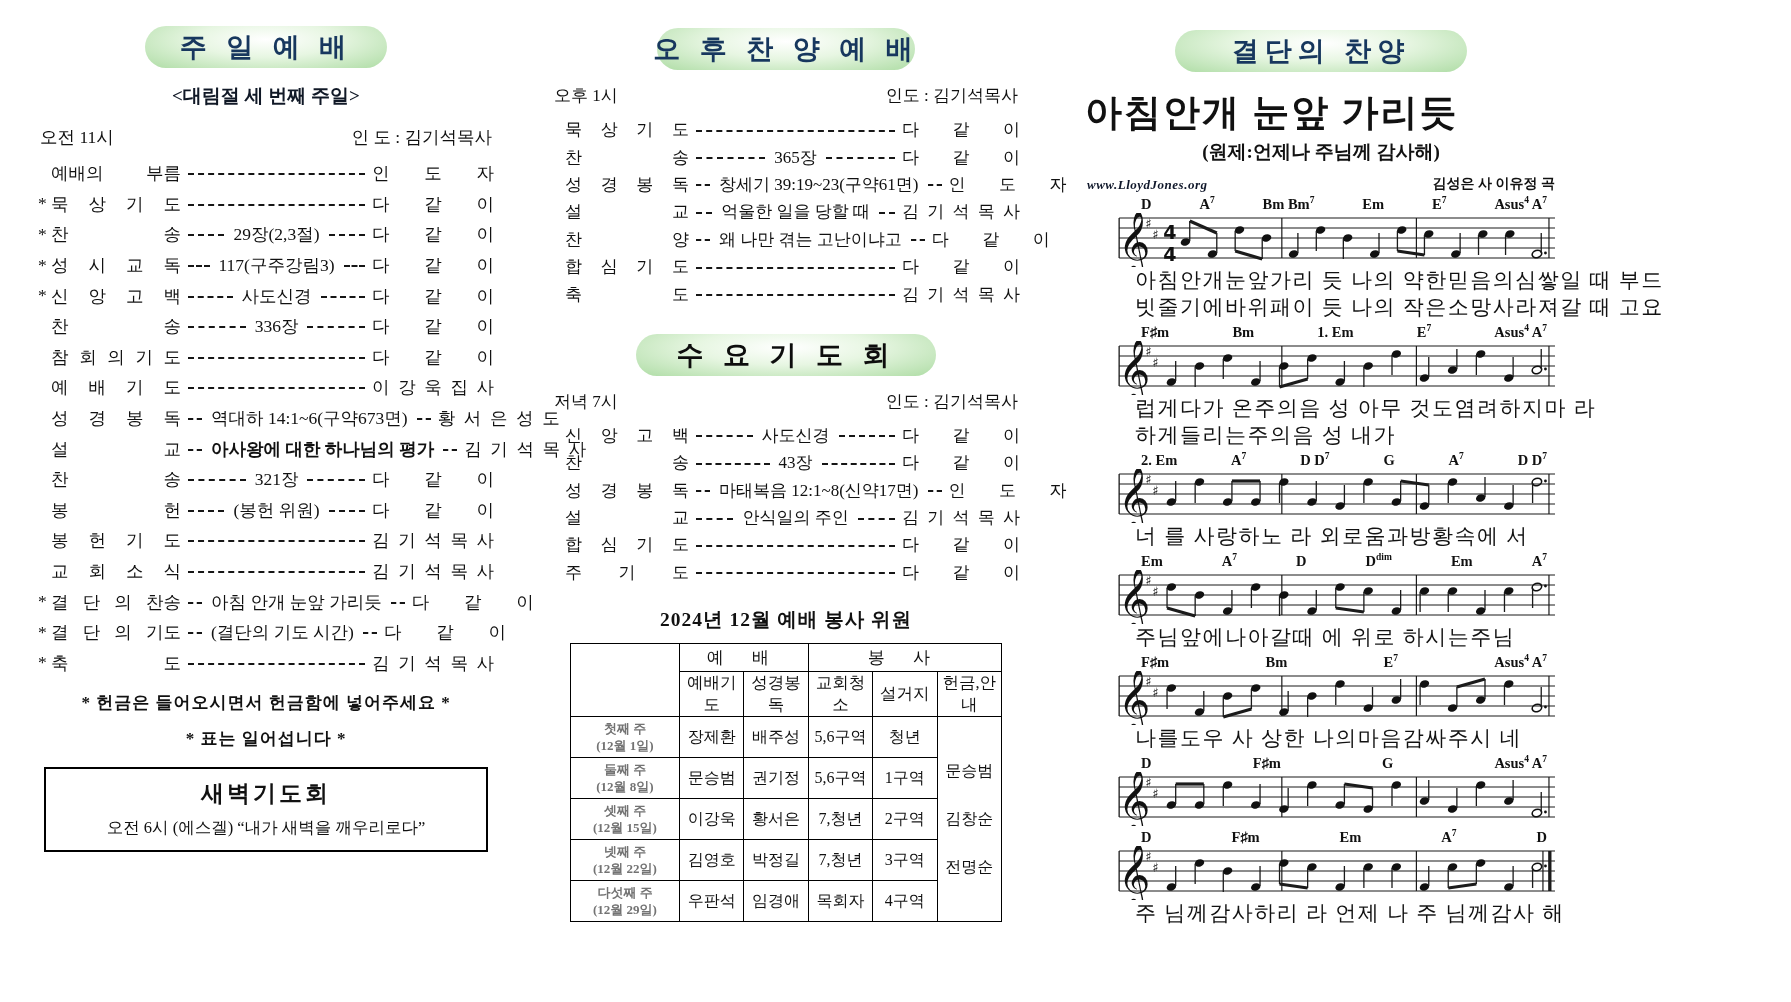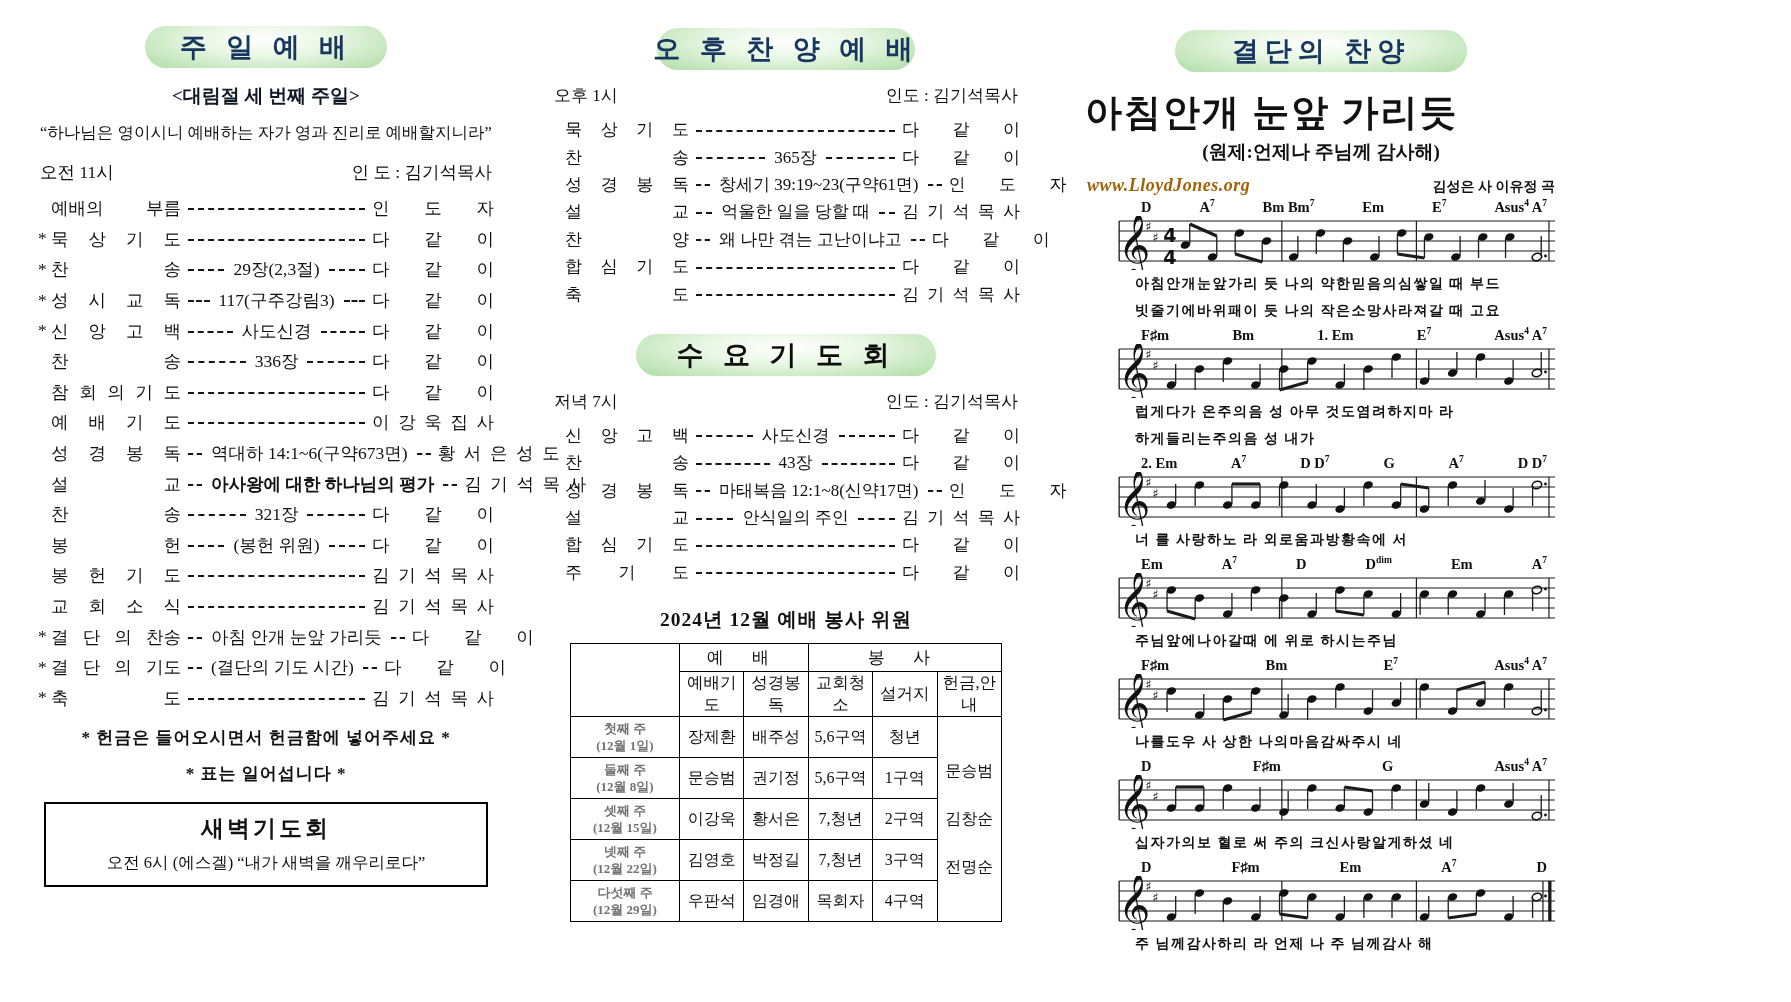"“하나님은 영이시니 예배하는 자가 영과" div.quote { html: <div>“하나님은 영이시니 예배하는 자가 영과 진리로 예배할지니라”</div> -> none }
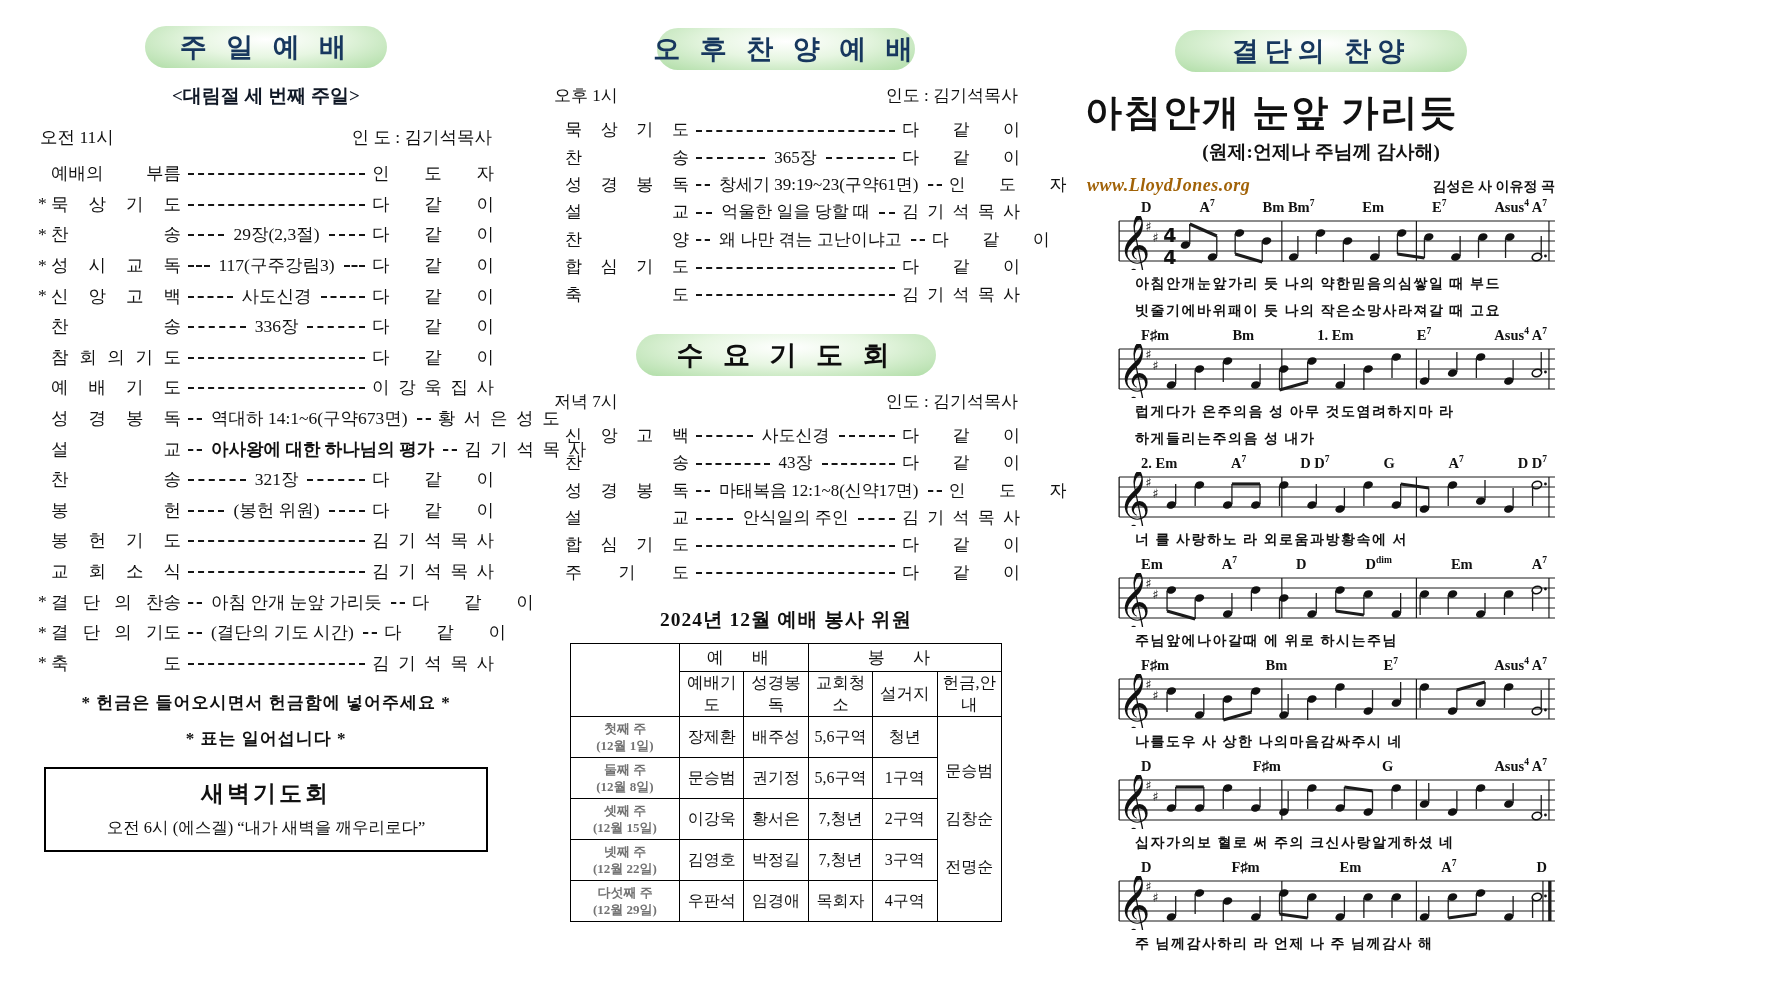"www.LloydJones.org" .site { color: #a16207 -> #0f172a; font-size: 18px -> 13px }
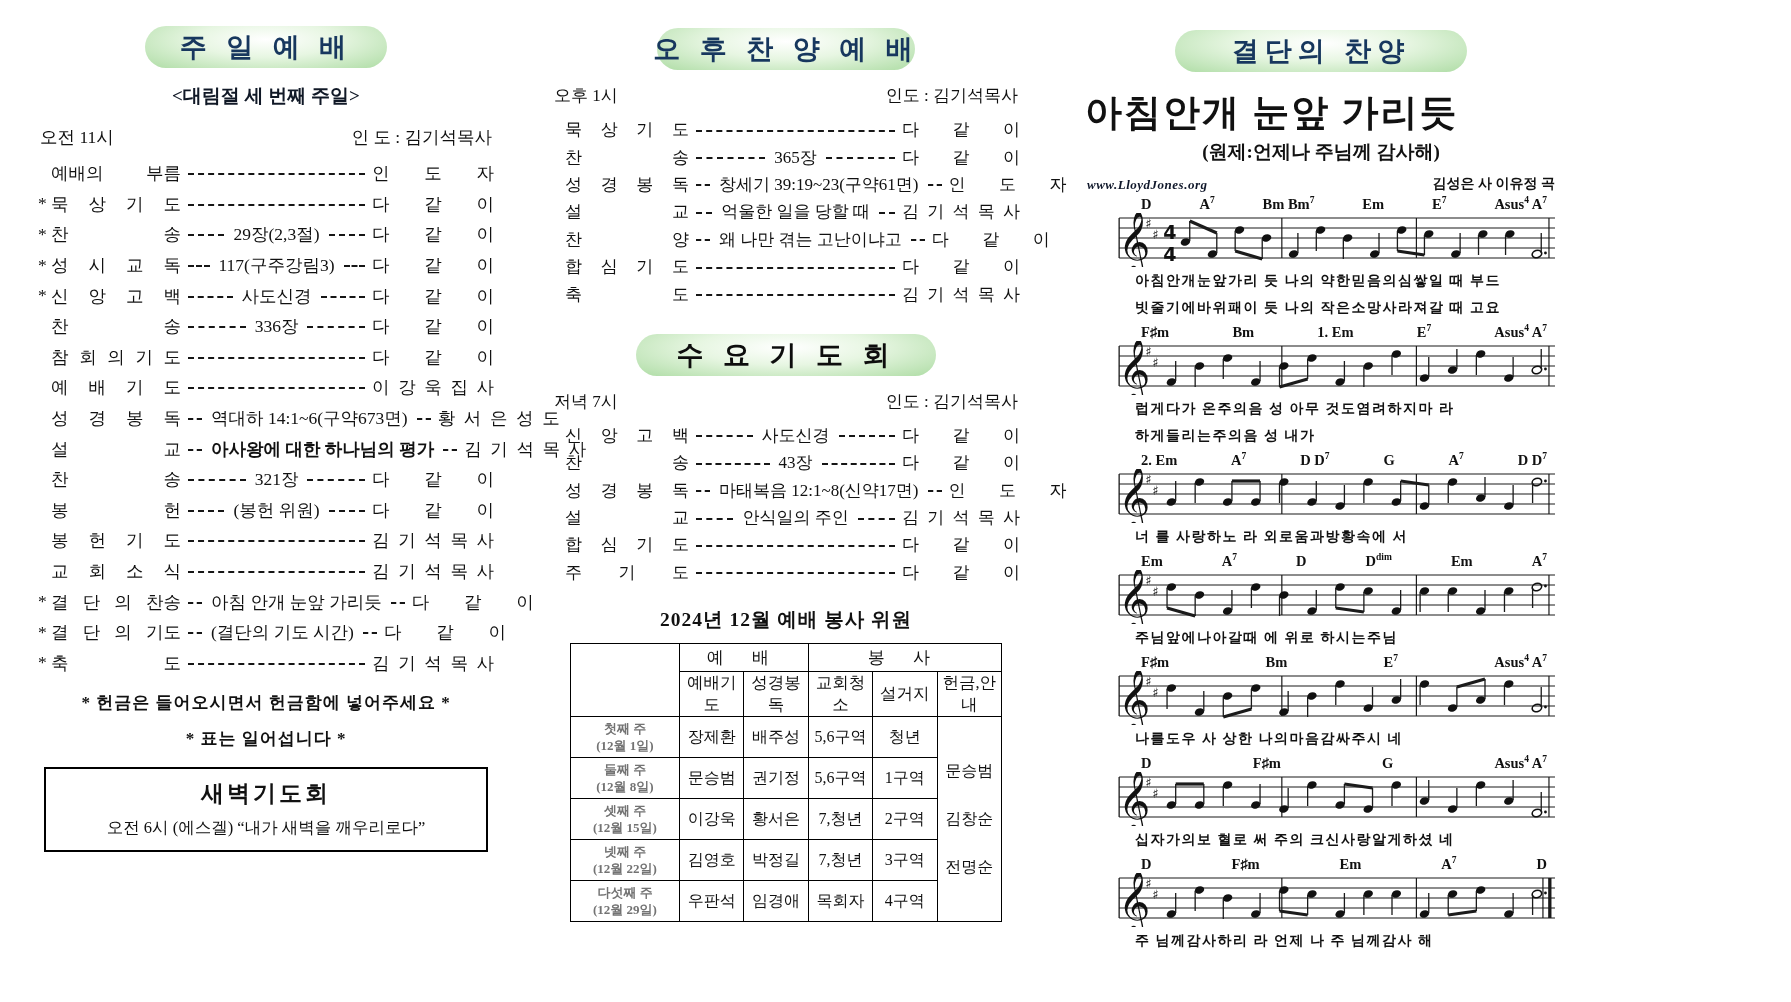"아침안개눈앞가리 듯 나의 약한믿음의심쌓일 때" .lyric { font-size: 14px -> 21px; font-weight: 700 -> 400 }
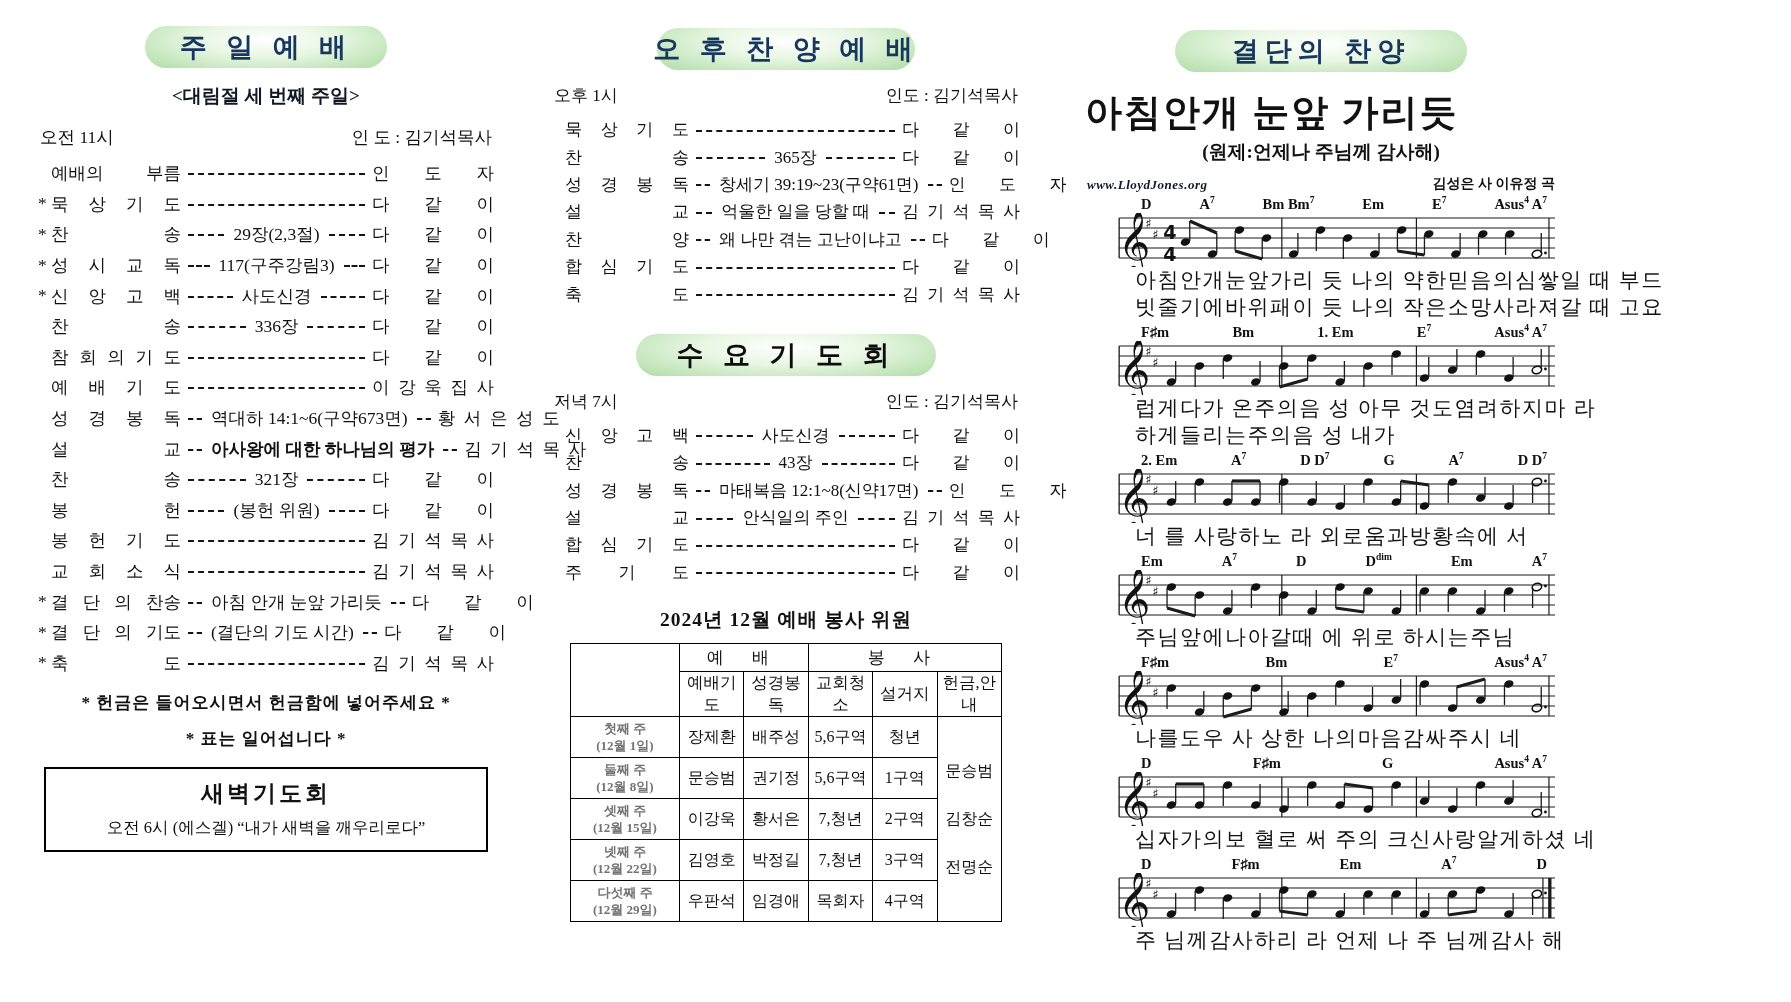"십자가의보 혈로 써 주의 크신사랑알게하셨" div.lyric { html: <div>십자가의보 혈로 써 주의 크신사랑알게하셨 네</div> -> none }
